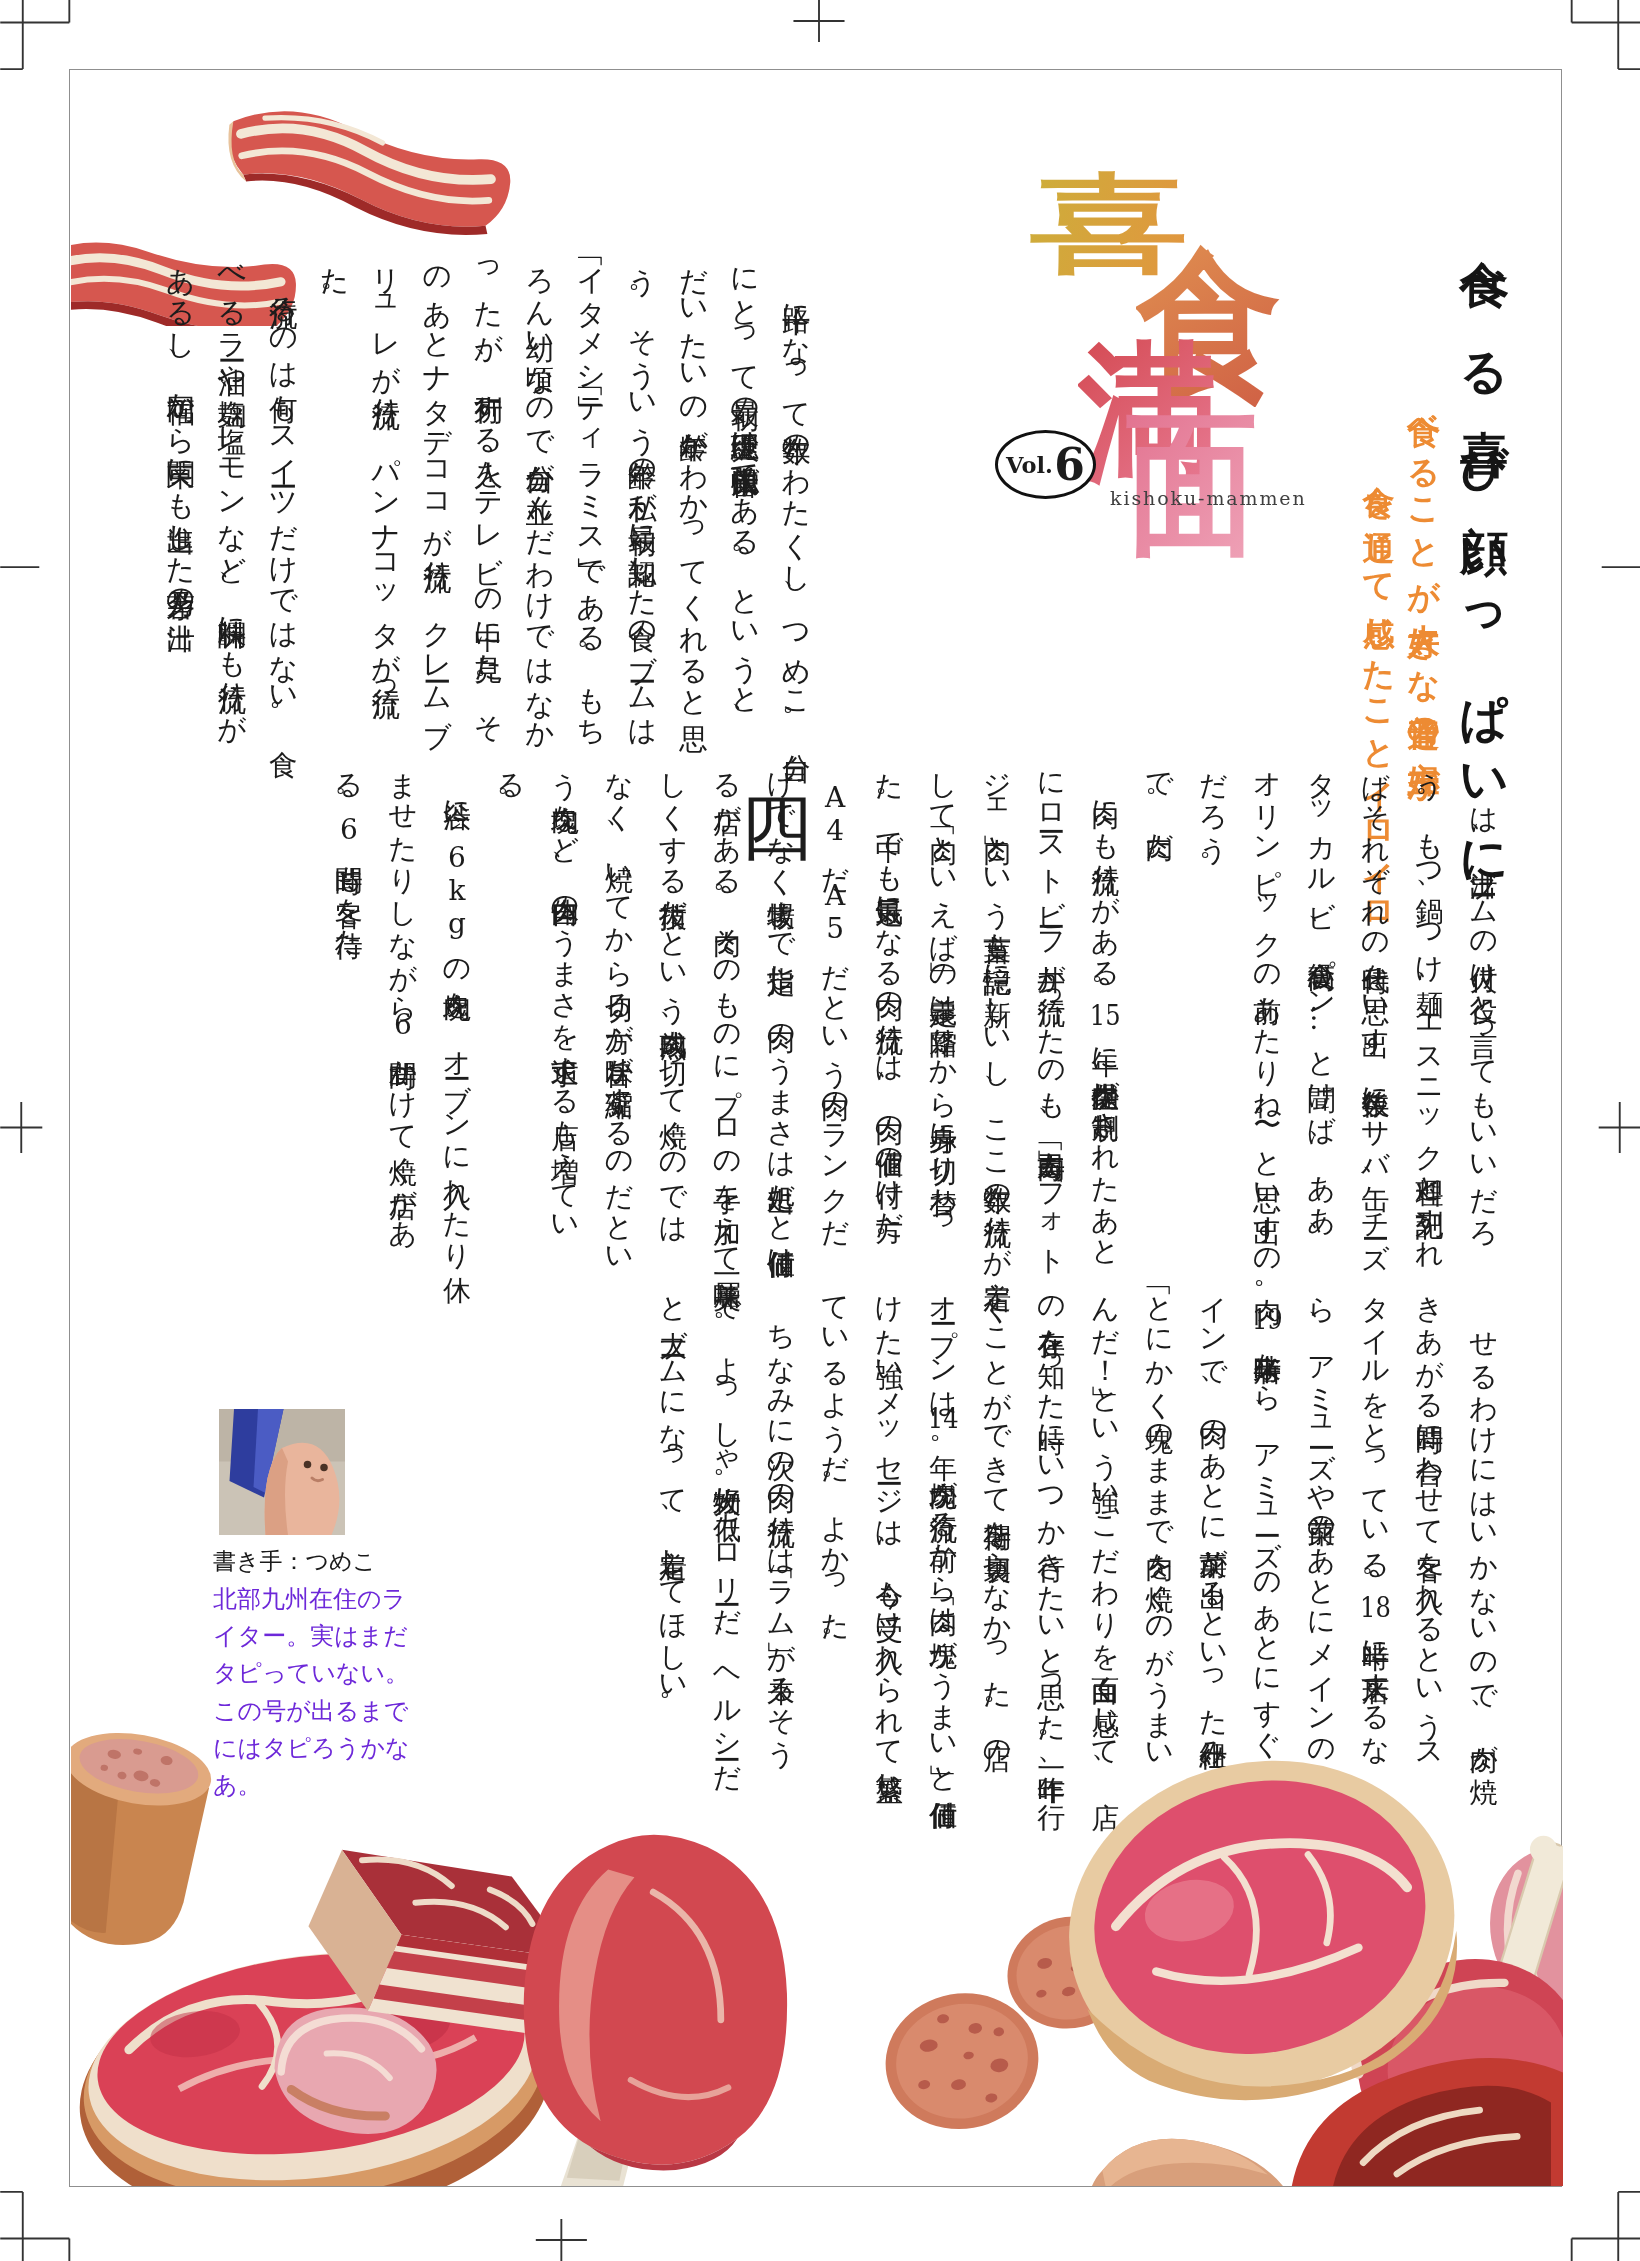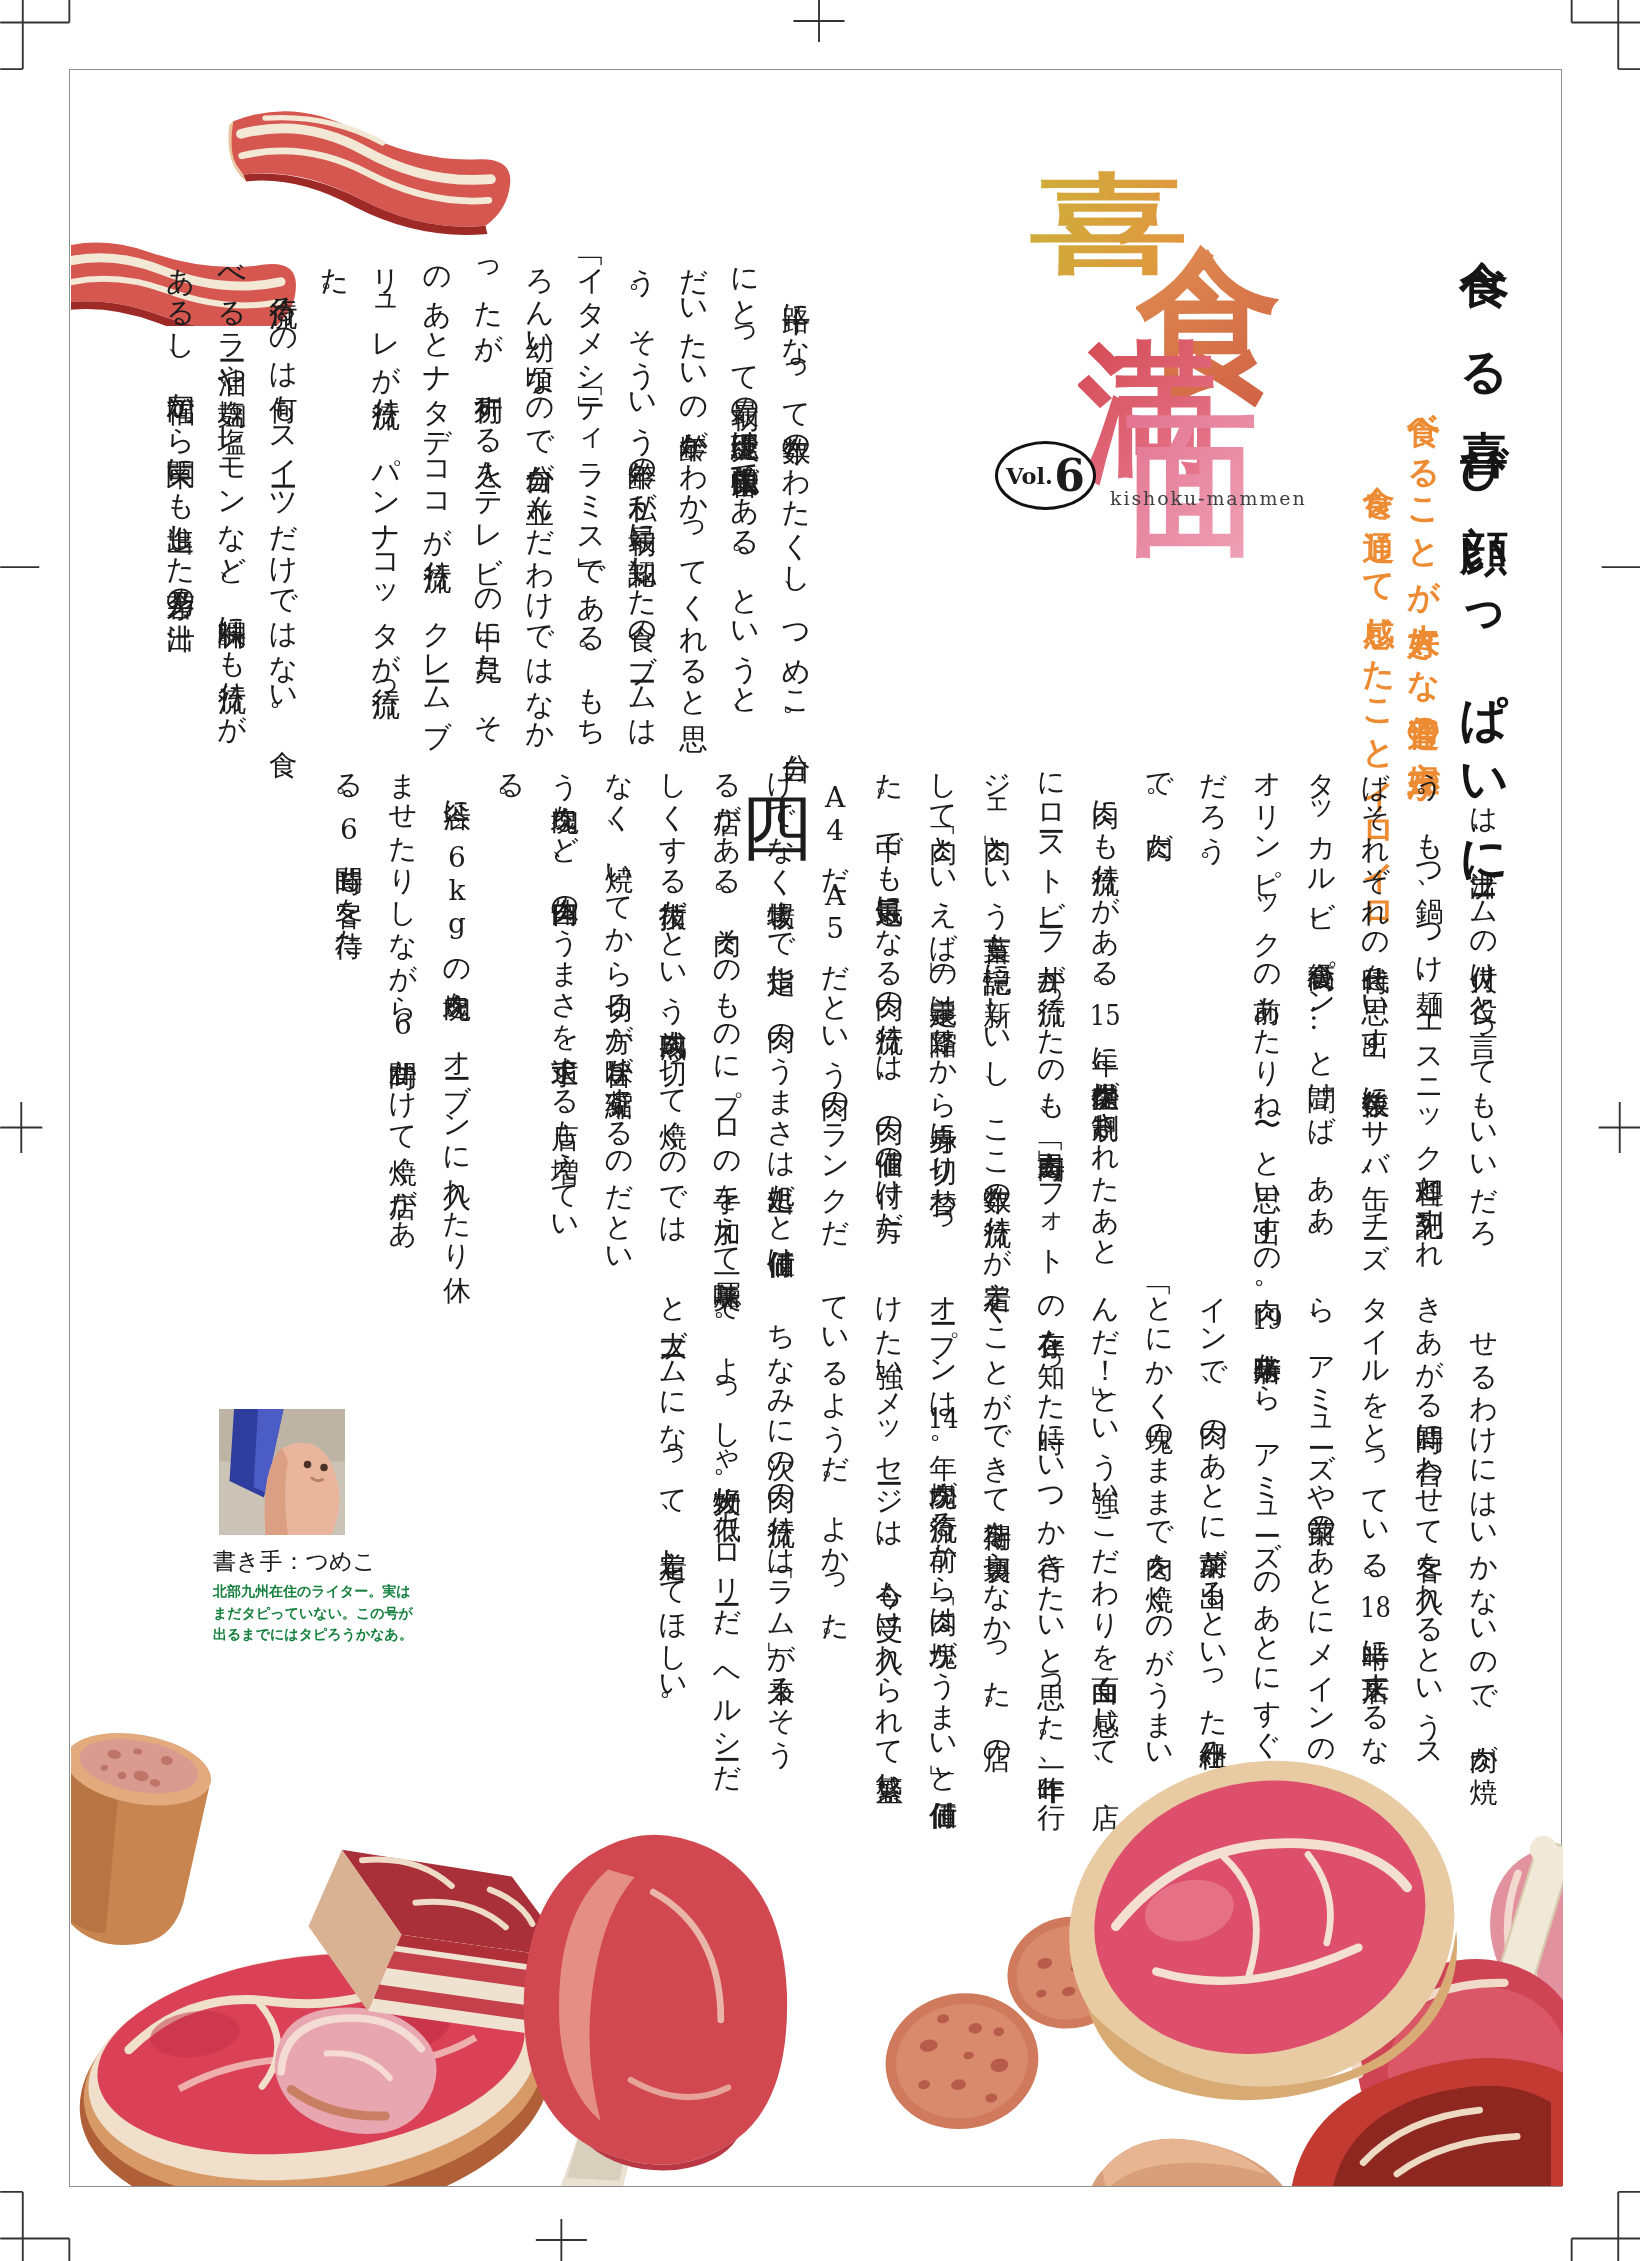"Vol." .vol-circle { top: 441px -> 430px }
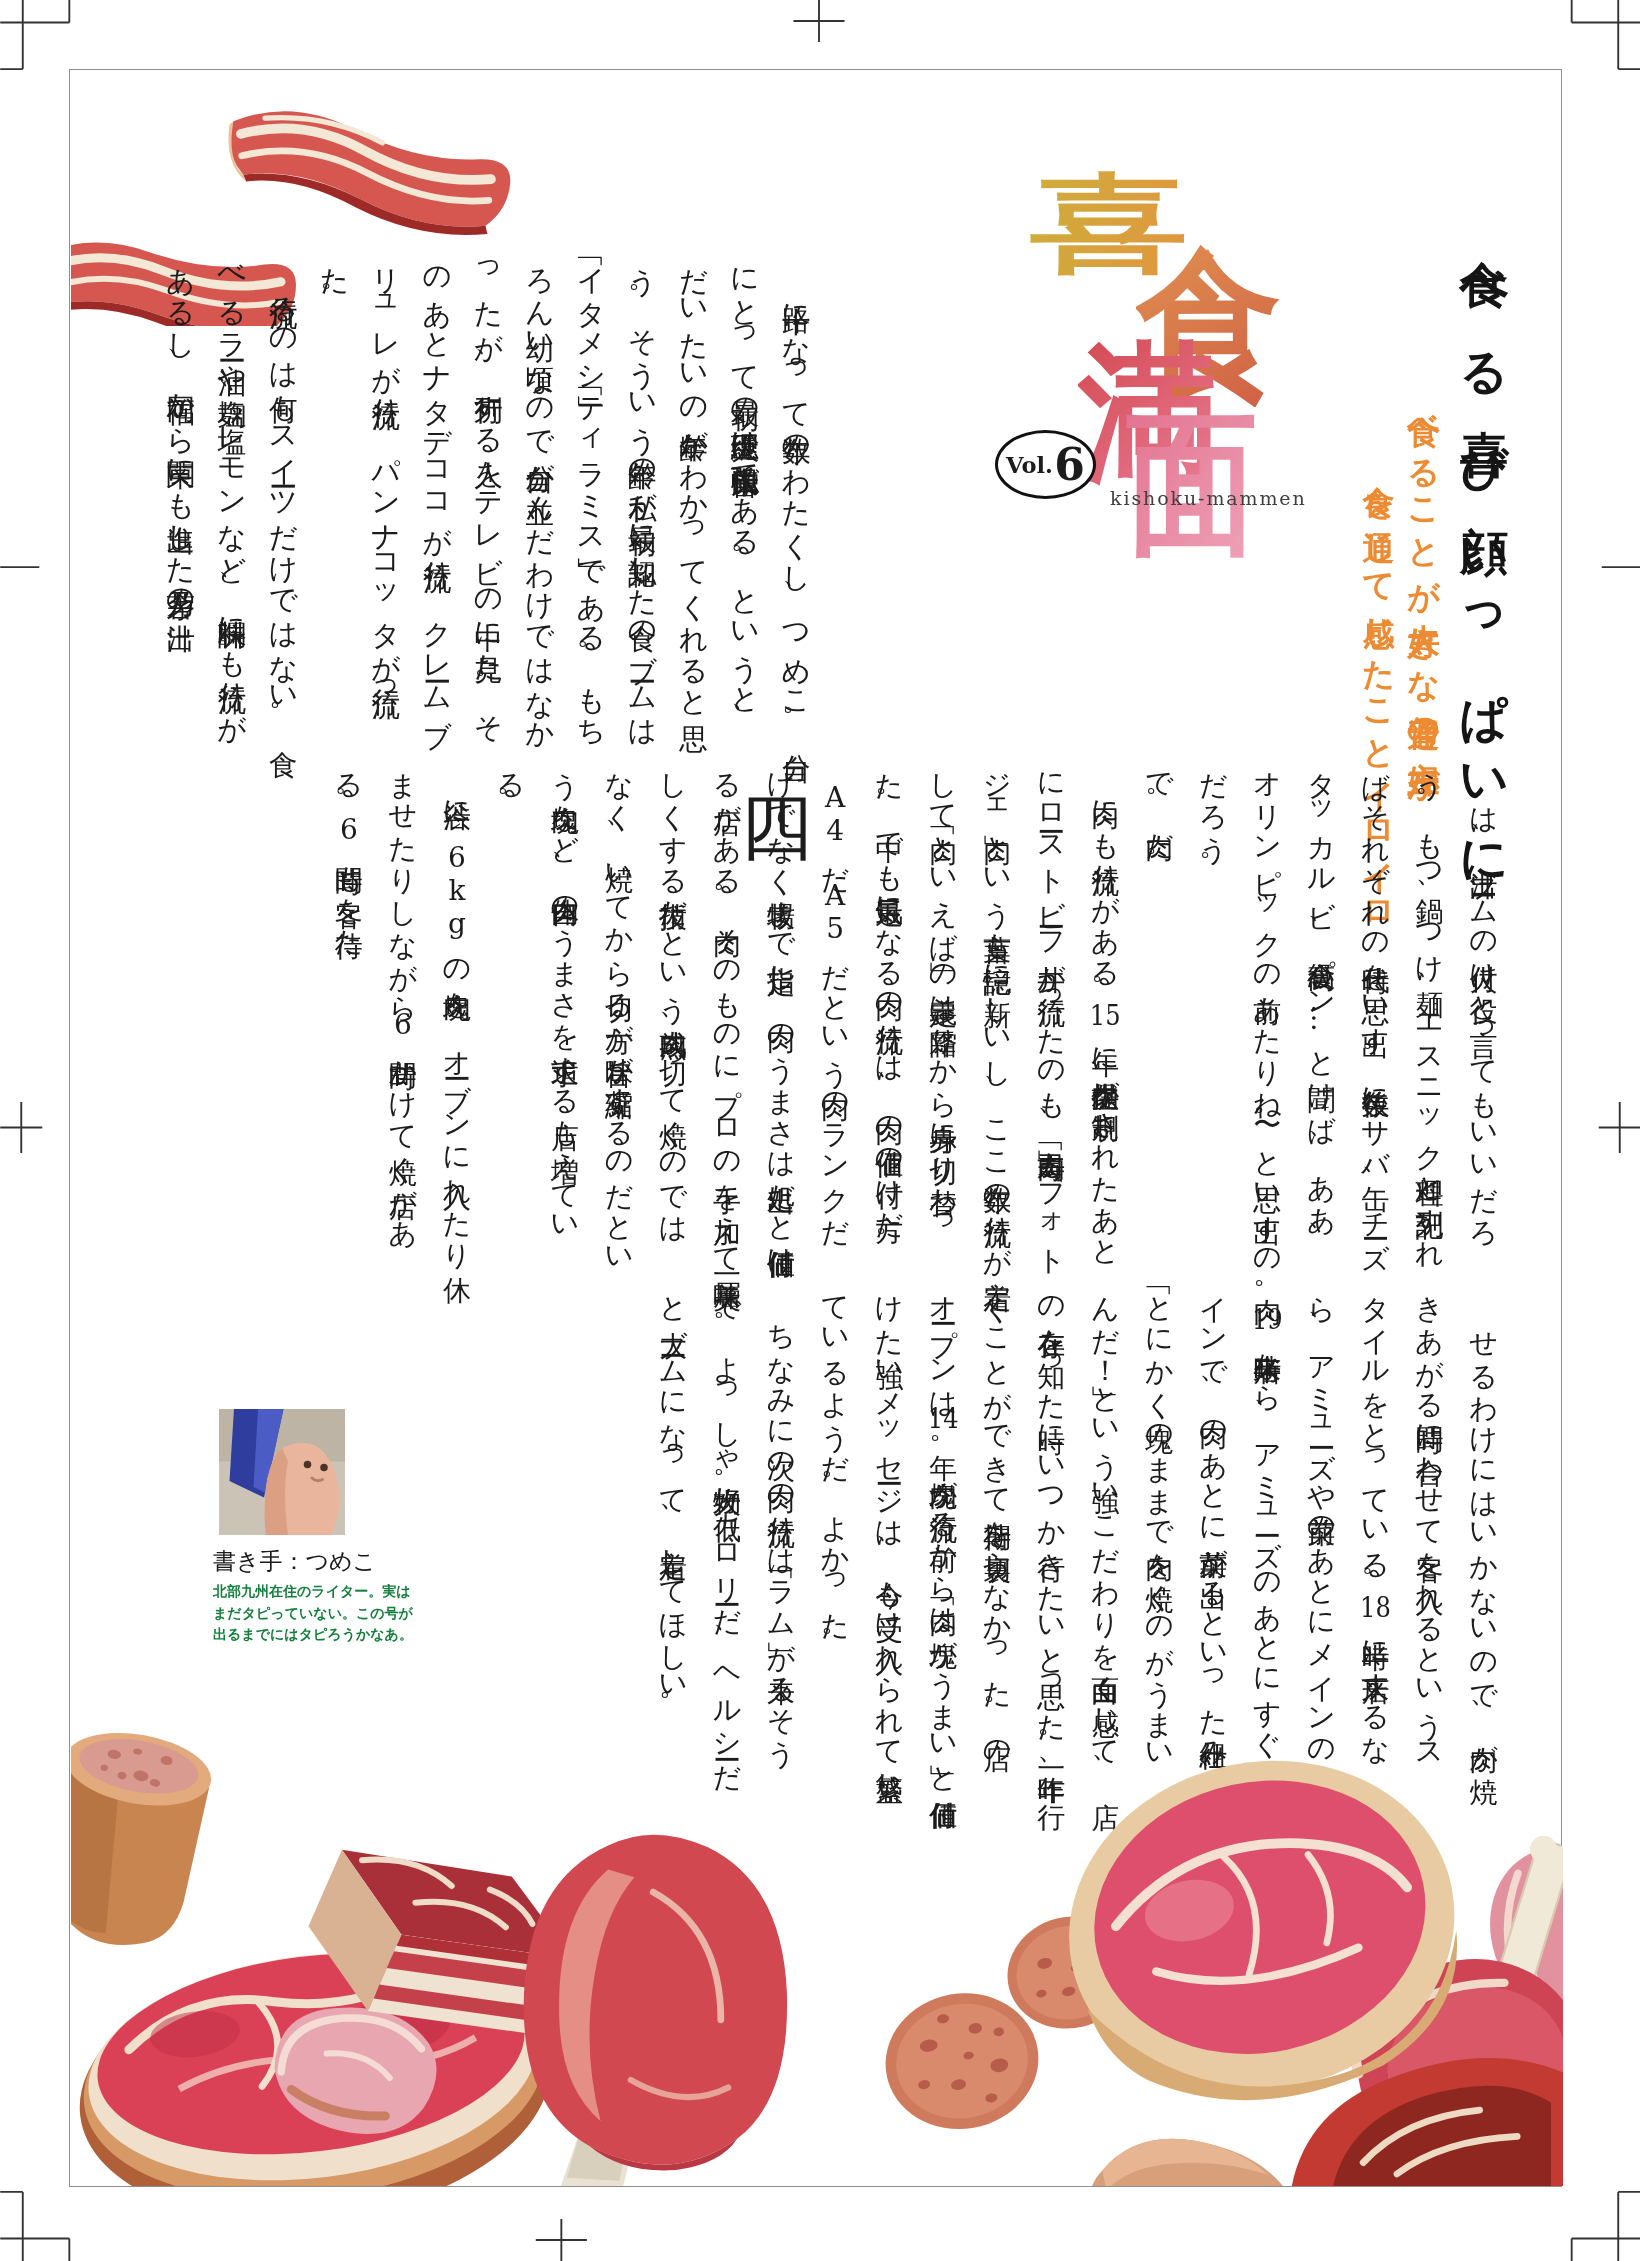"北部九州在住のライター。実はまだタピっていない。この号が出るまでにはタピろうかな" .author-bio { color: #15803d -> #6d28d9; font-size: 14px -> 24px; font-weight: 700 -> 400 }
